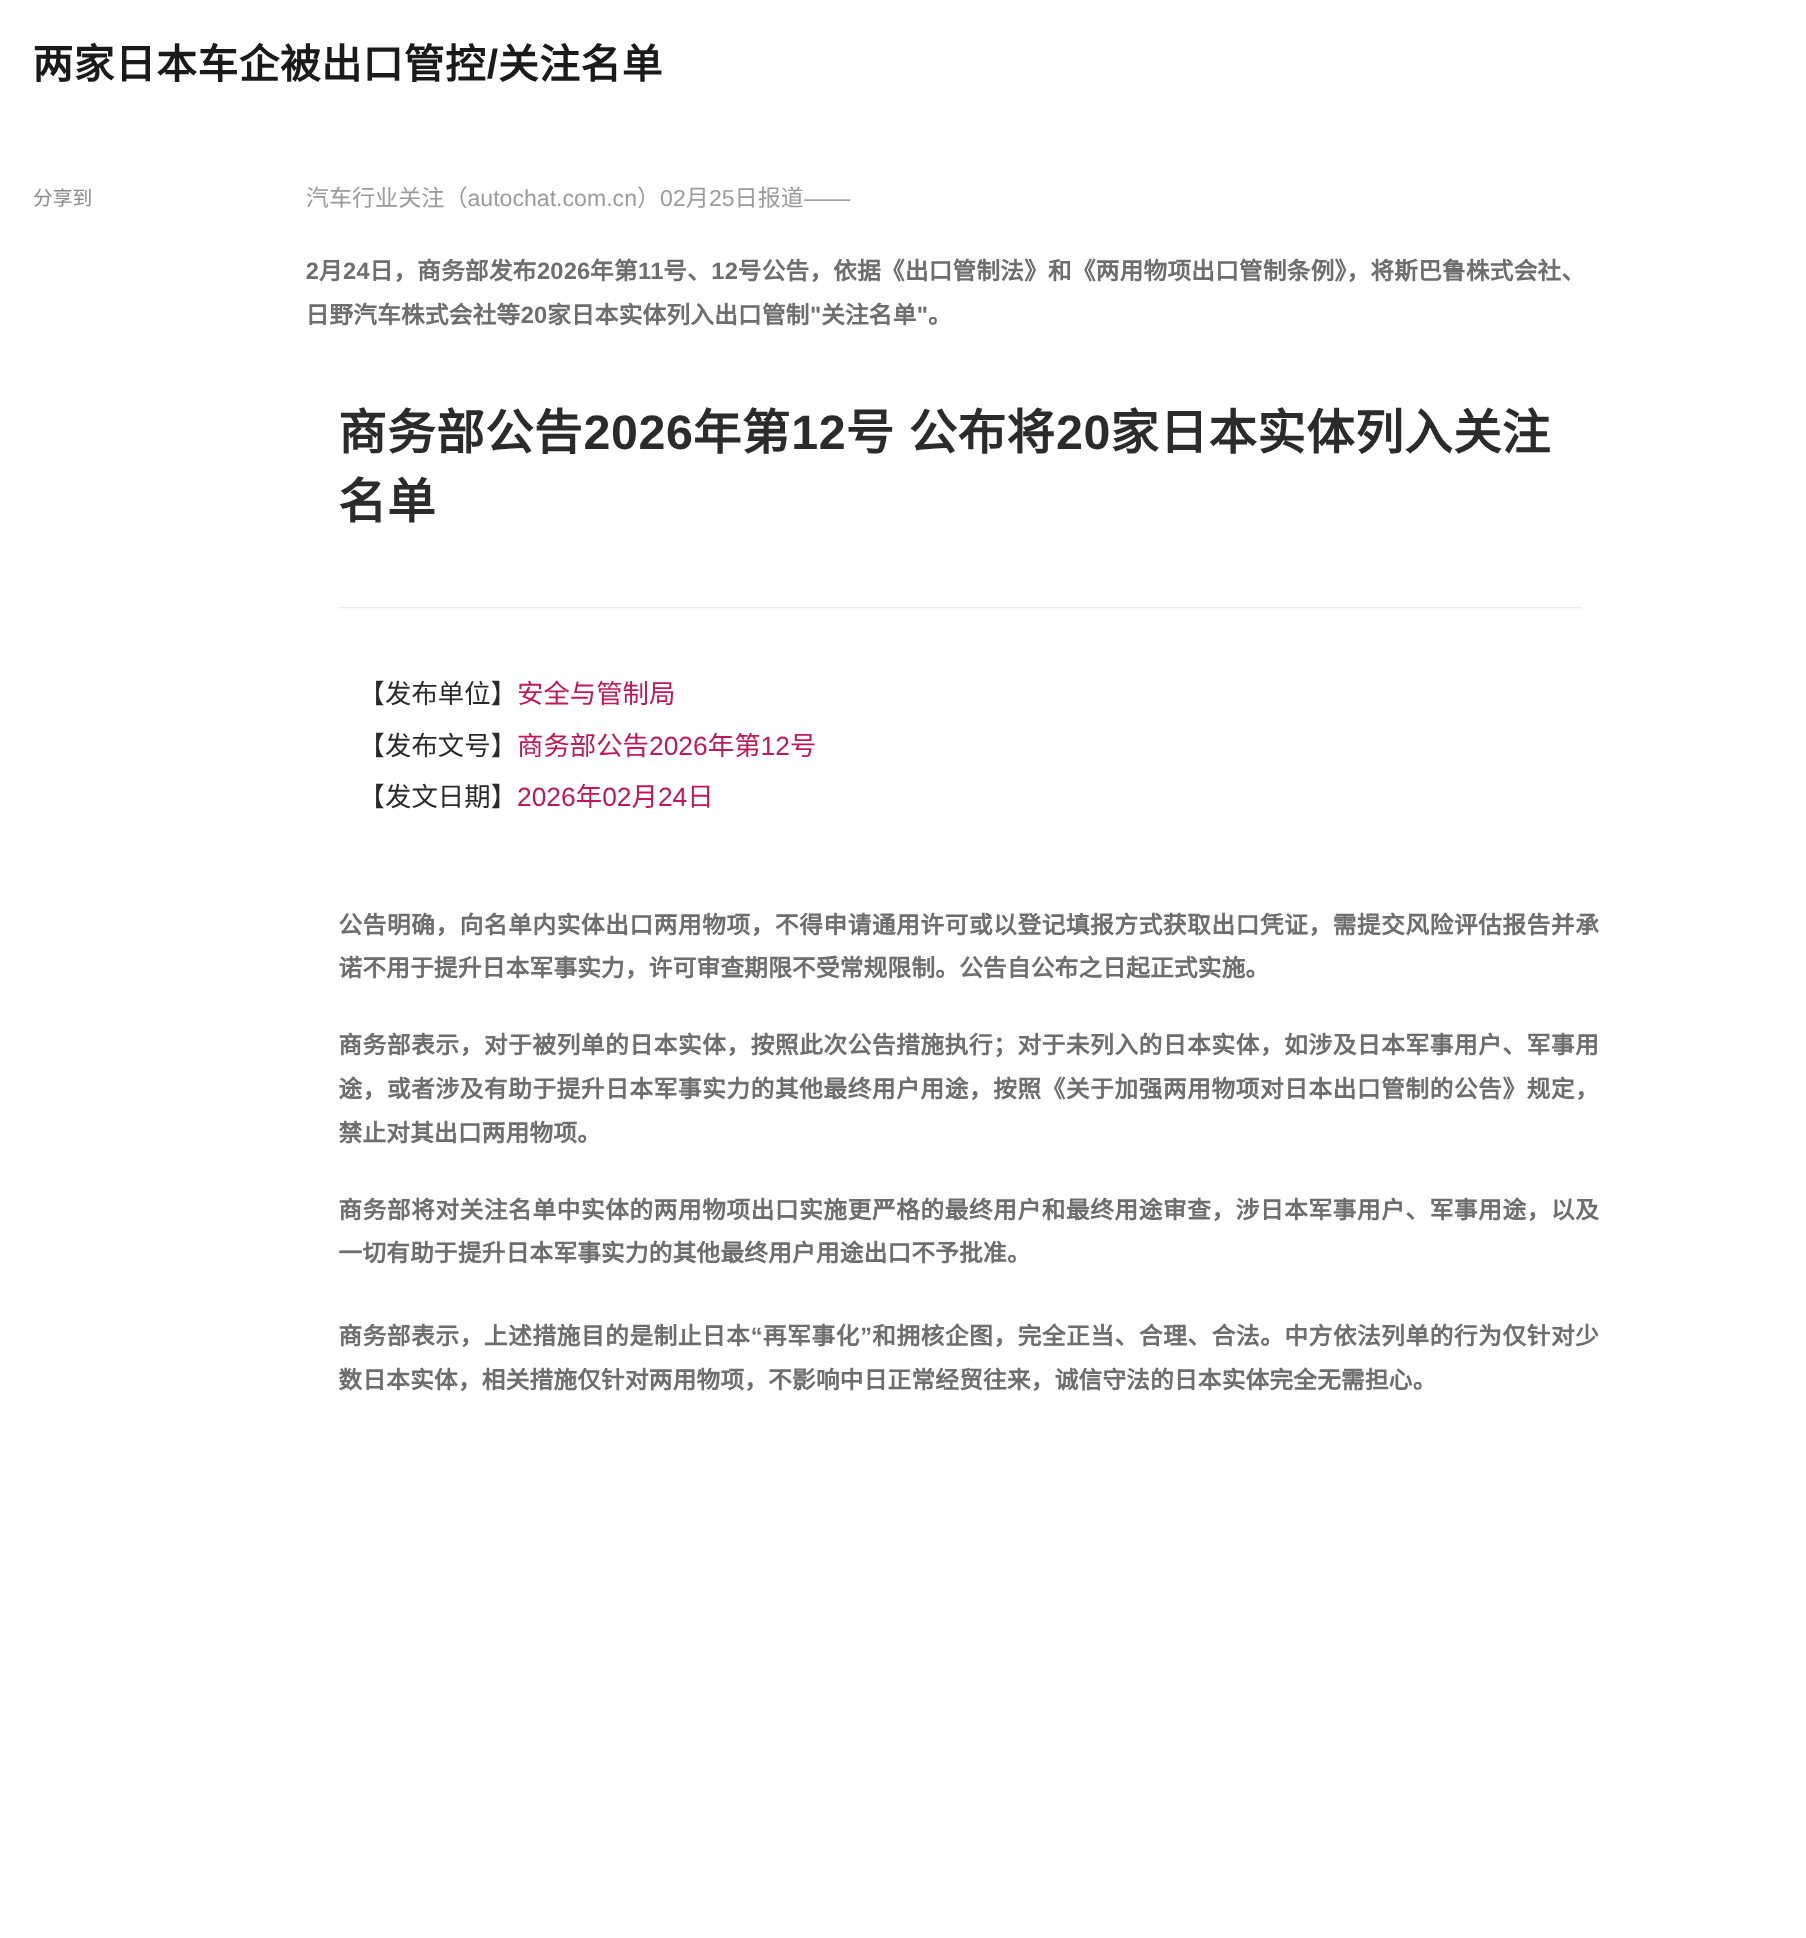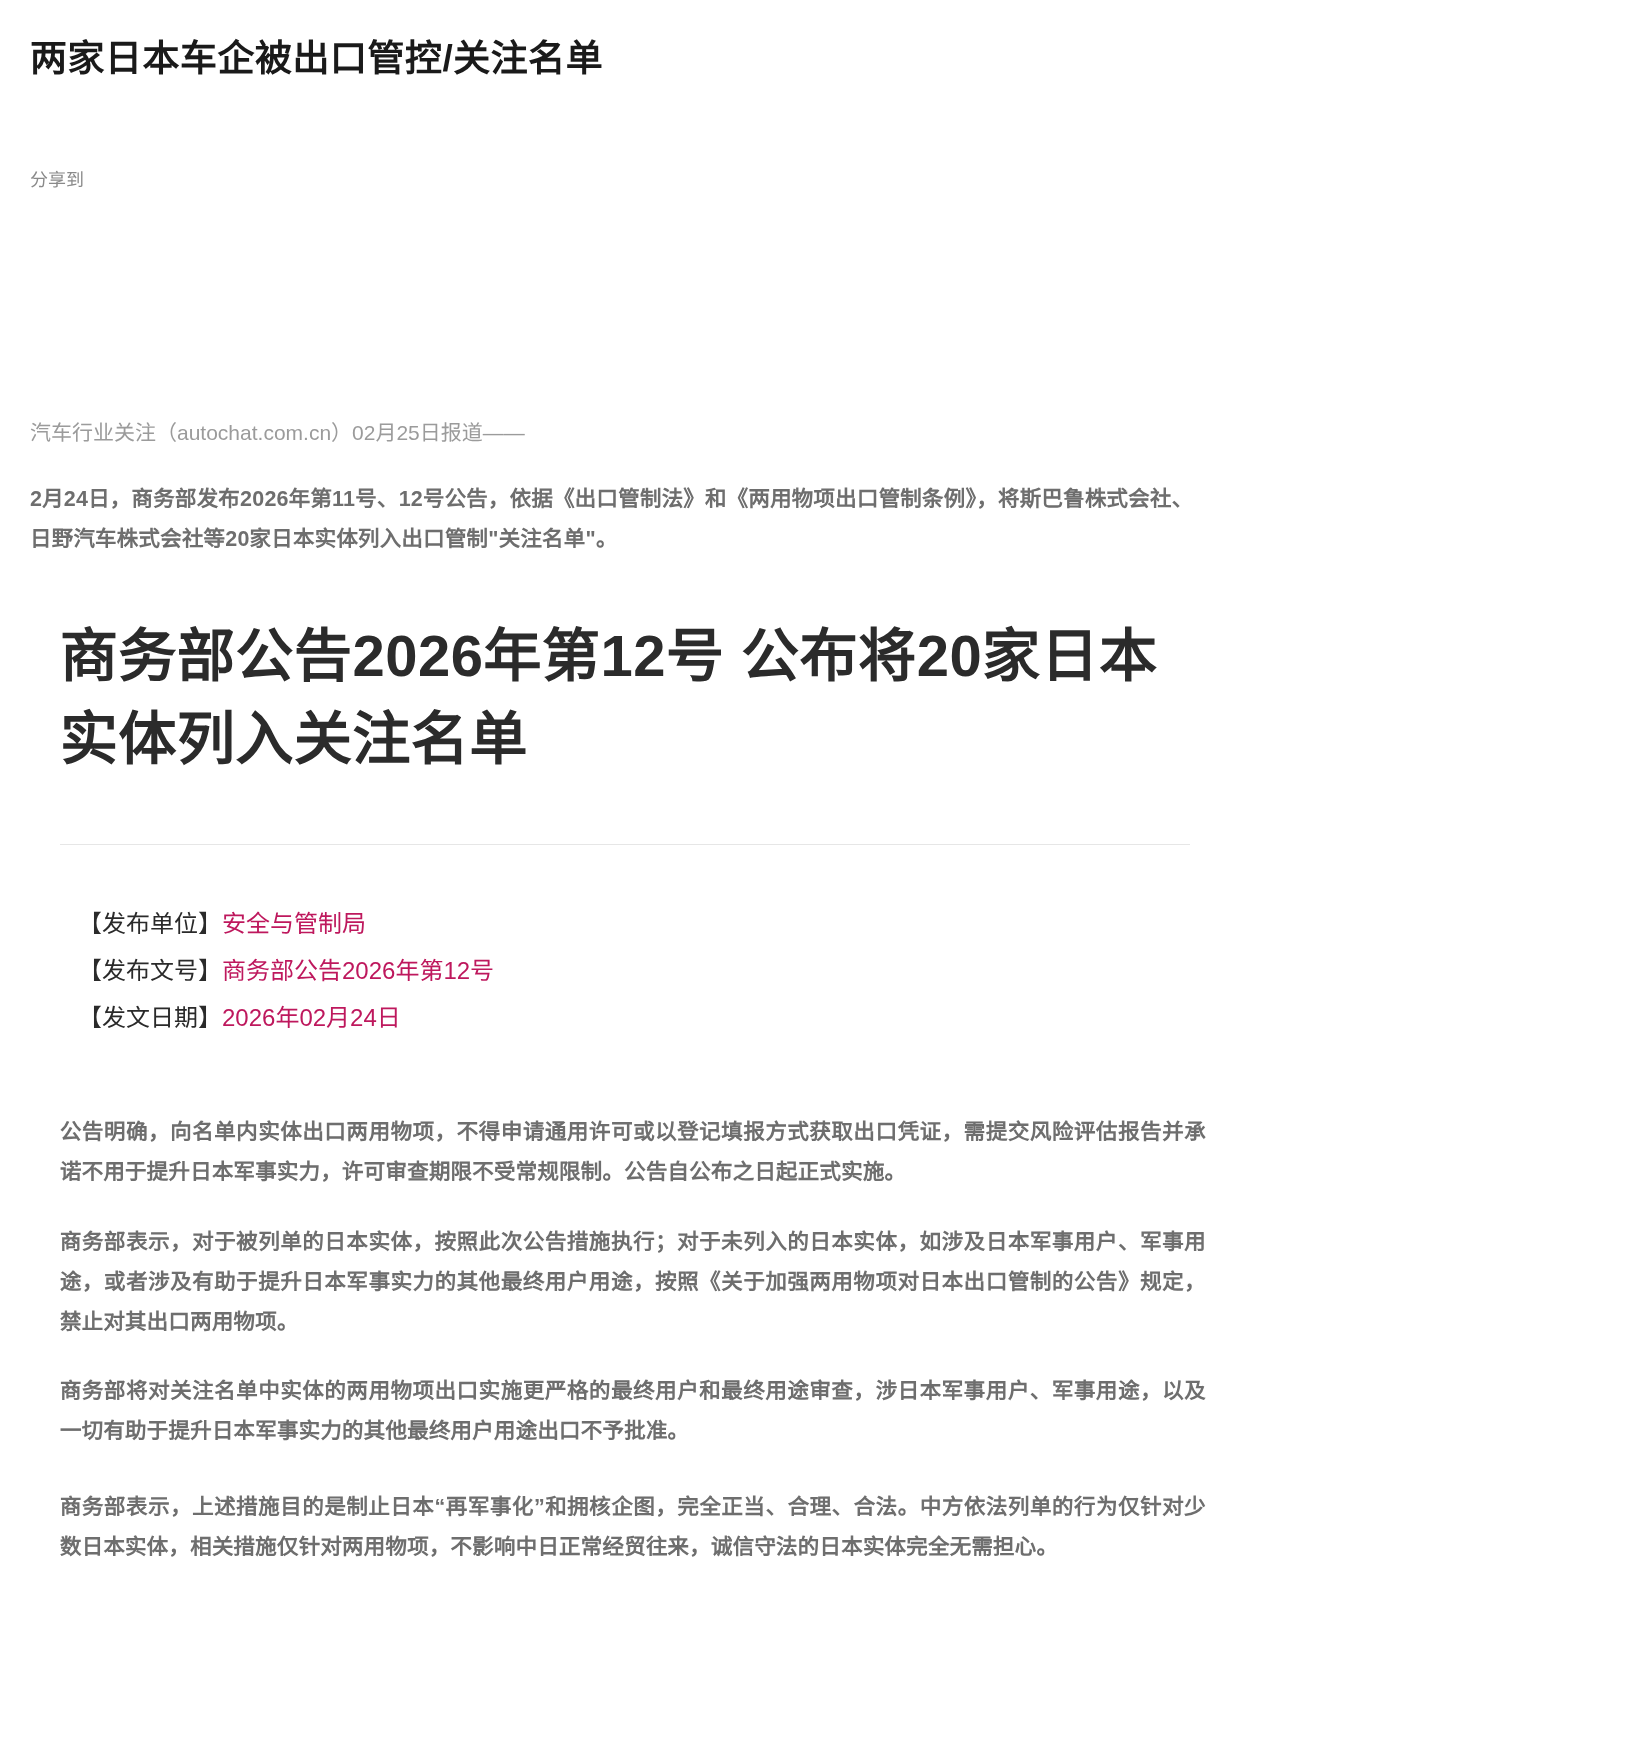"分享到" .body-wrap { flex-direction: column -> none }
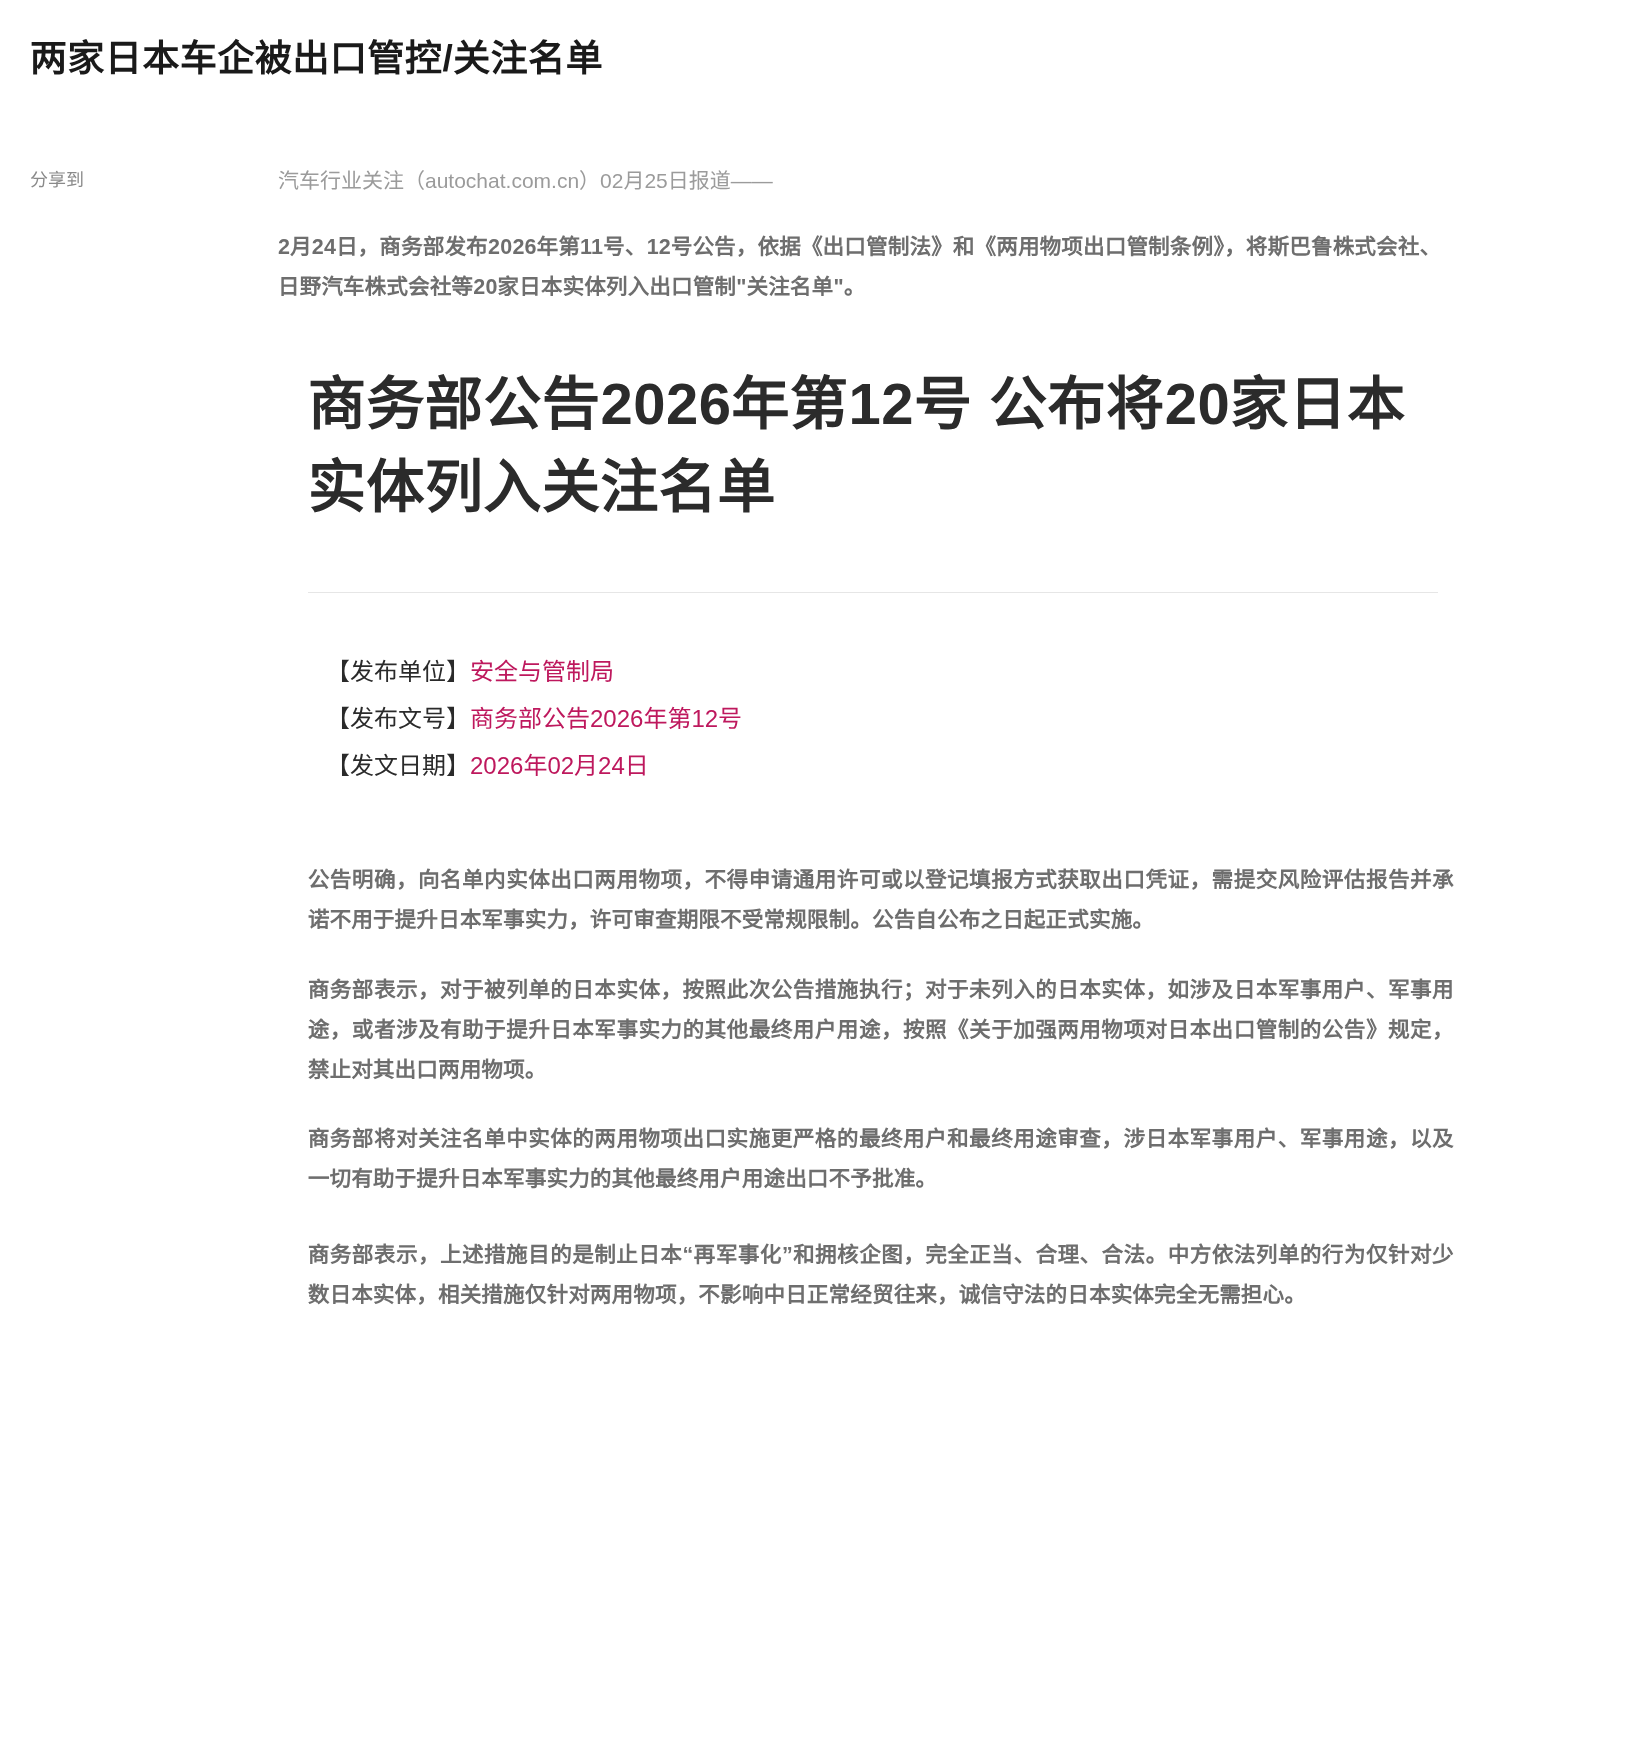"商务部公告2026年第12号 公布将20家日本实体列入关注名单" .ann-title { font-size: 58px -> 44px }
